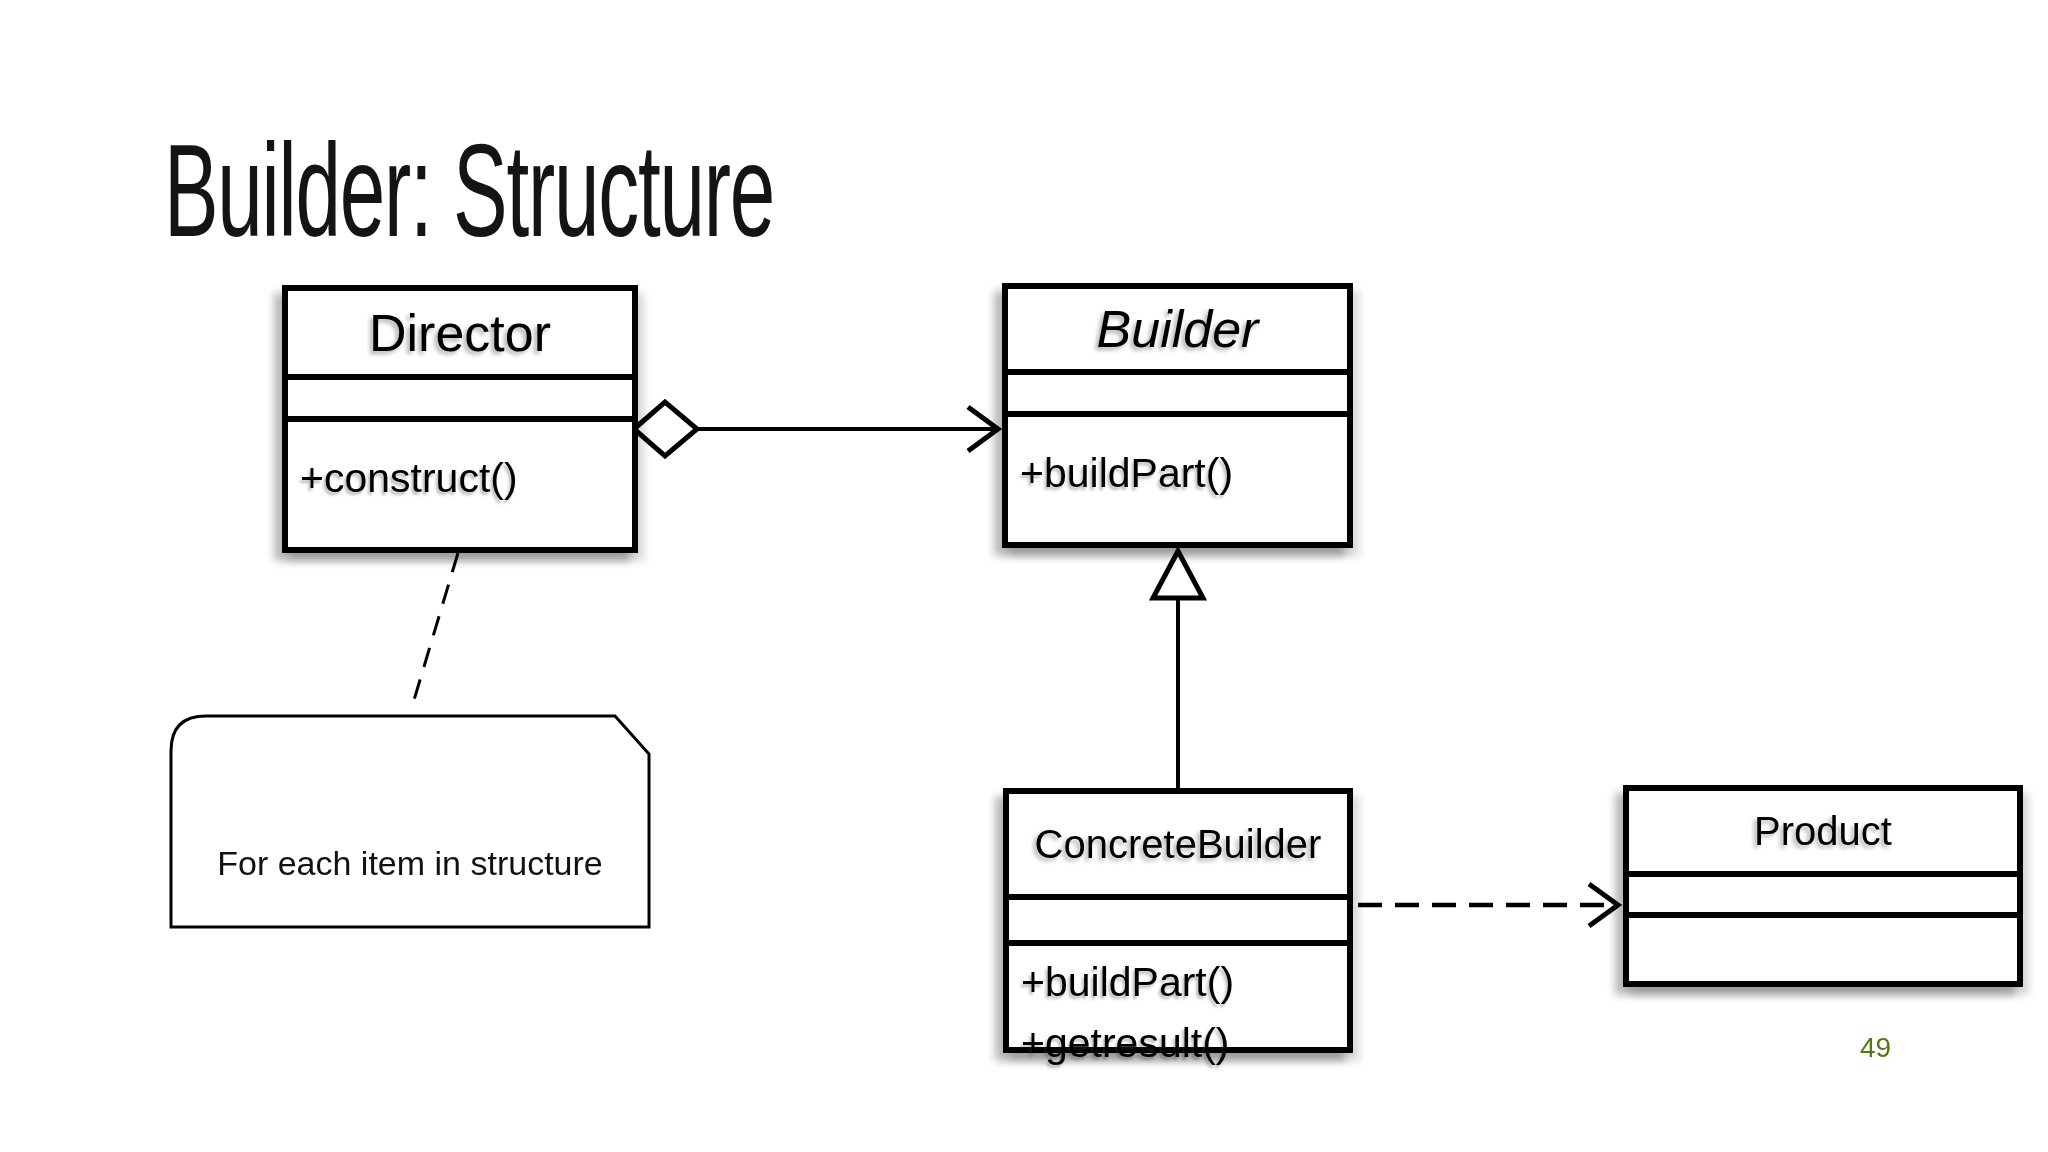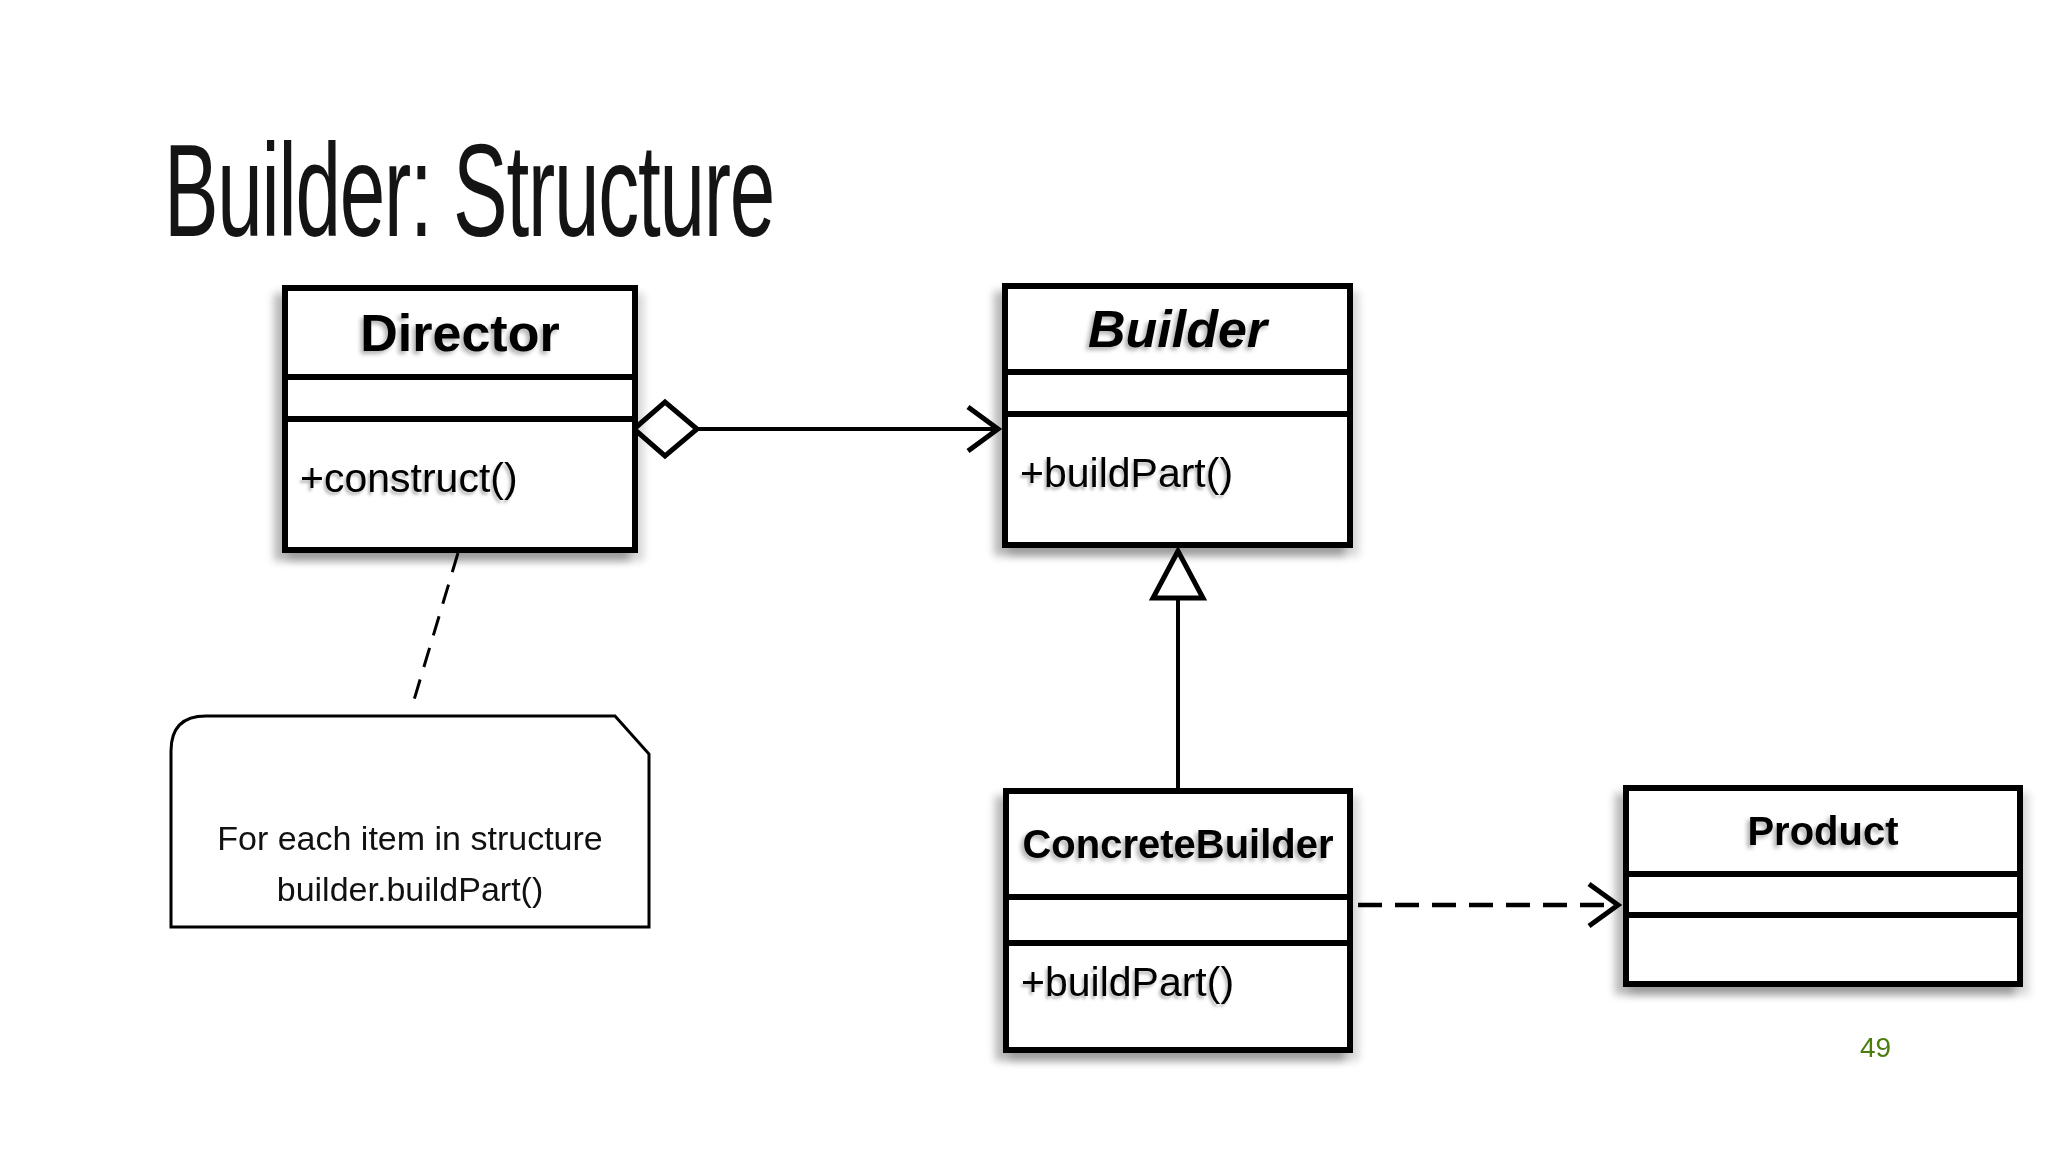"Director" .class-name { font-weight: bold -> normal }
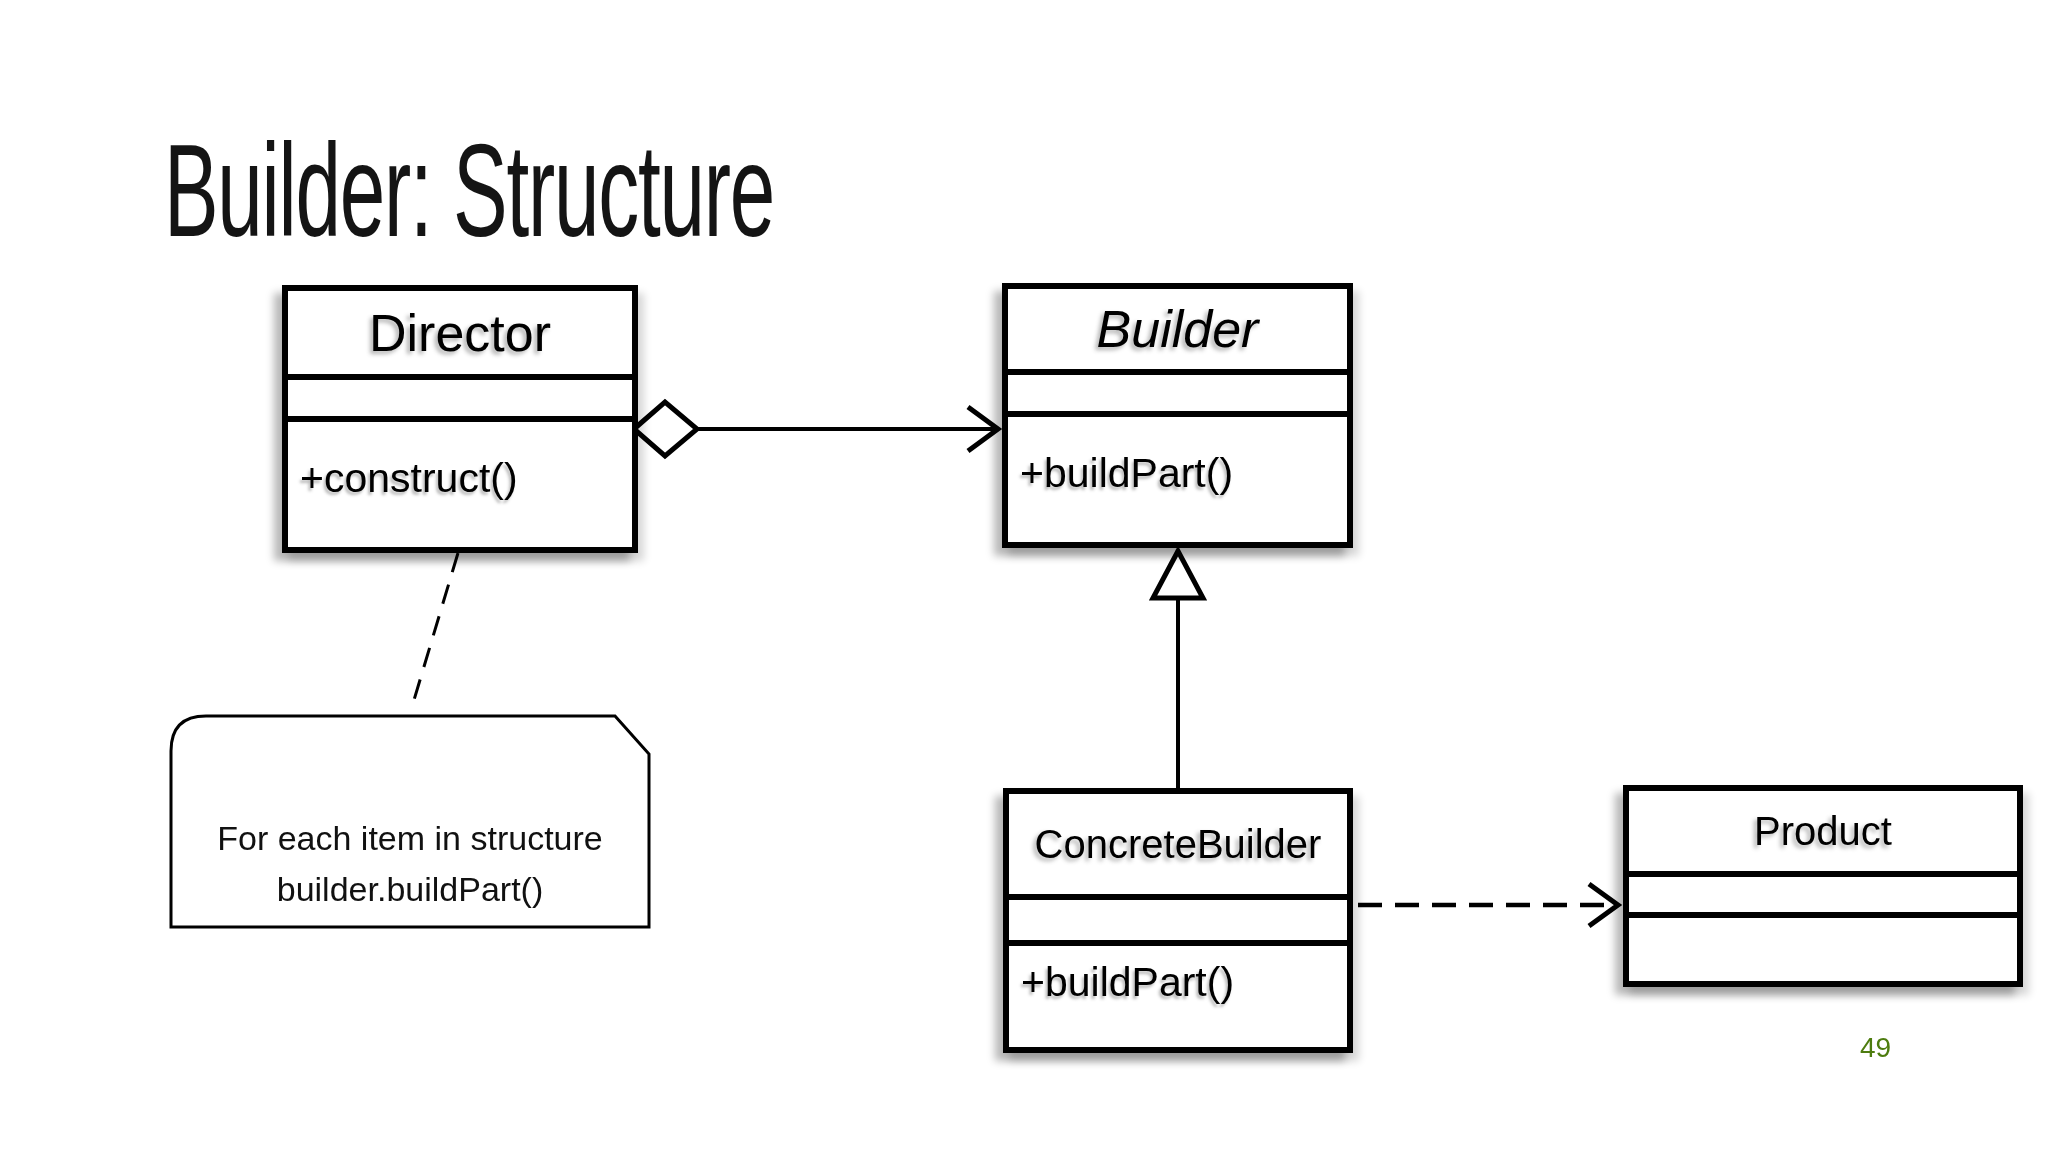"builder.buildPart()" div { html: <div>builder.buildPart()</div> -> none }
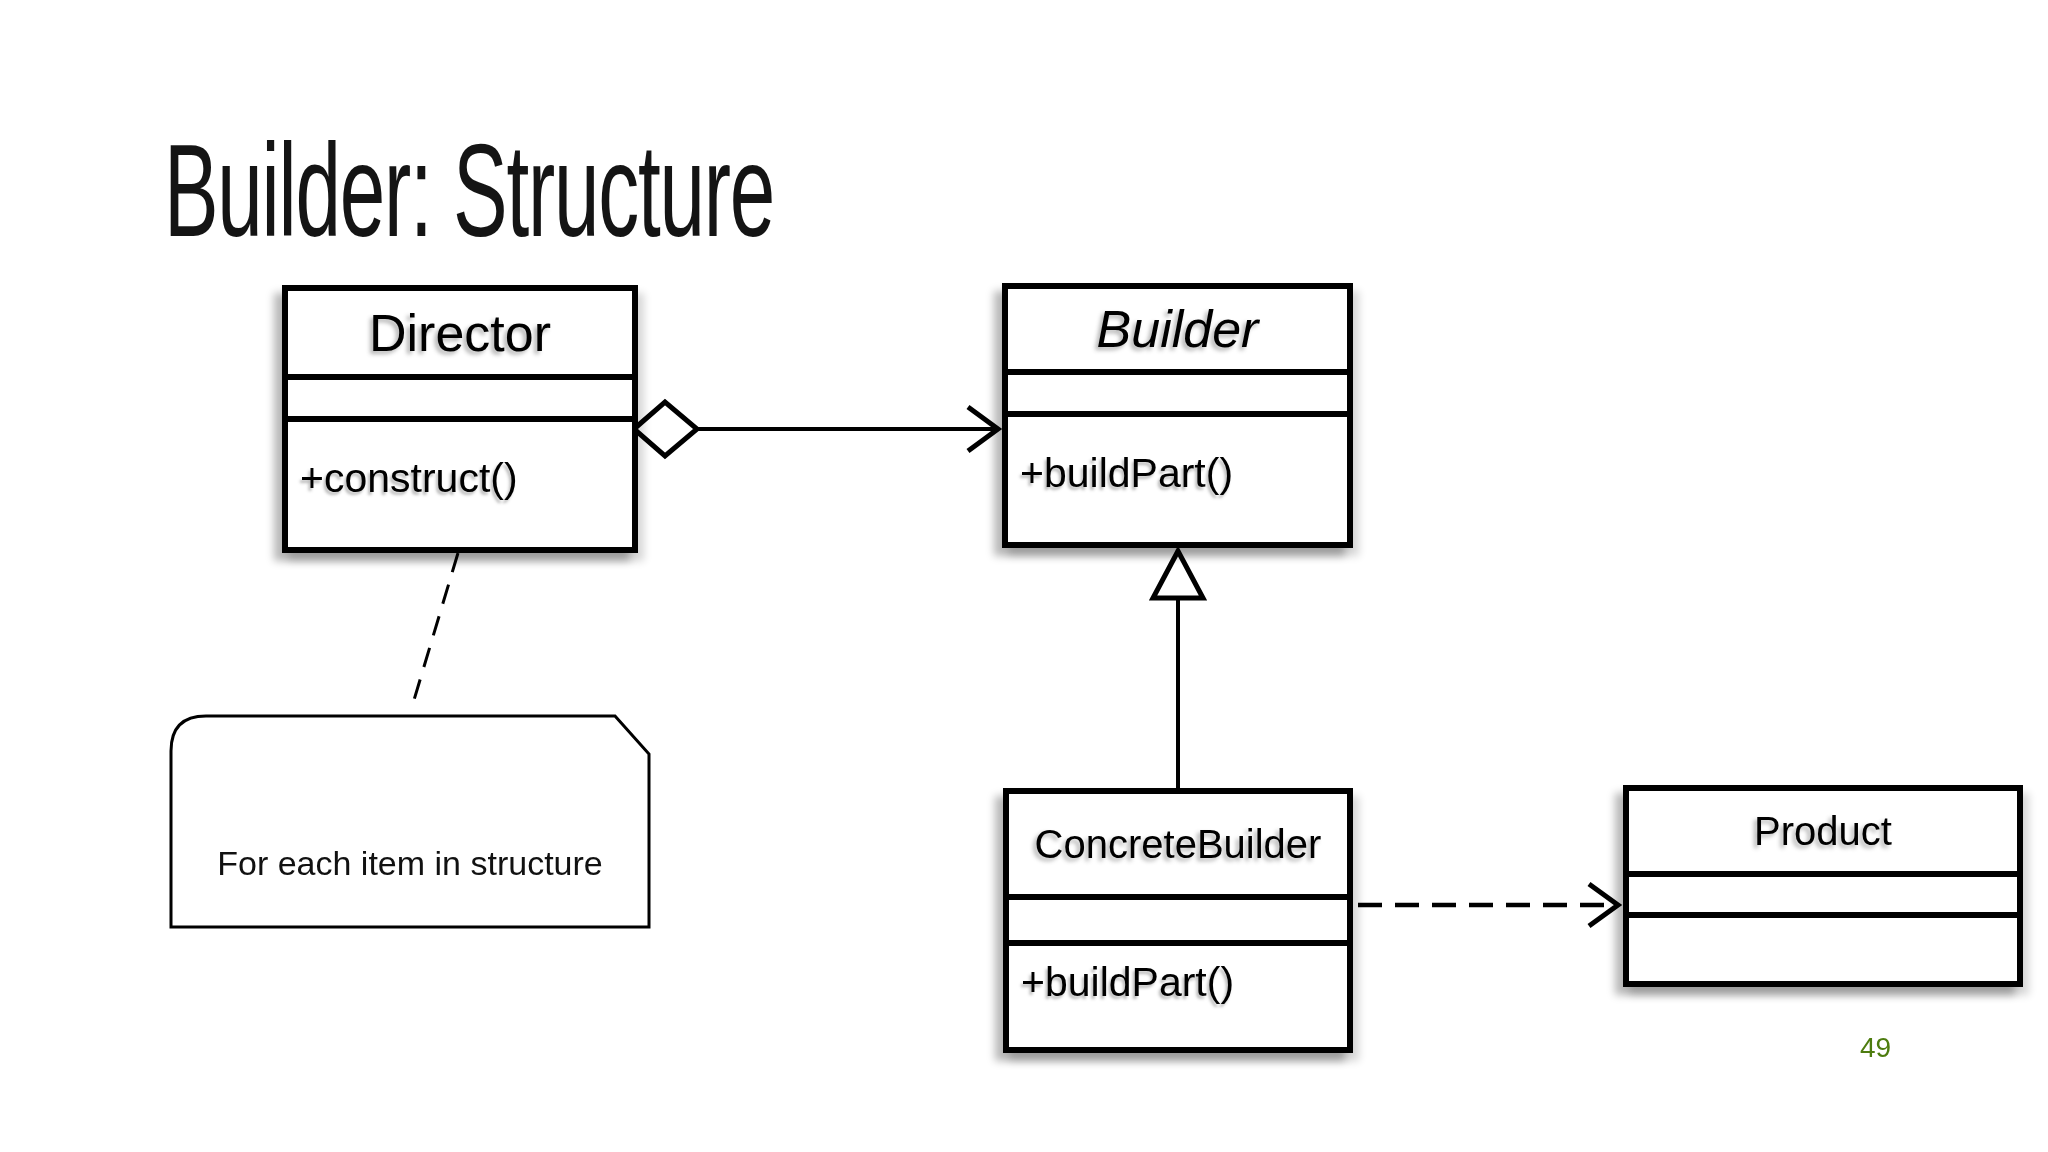"+getresult()" div.method { html: none -> <div>+getresult()</div> }
